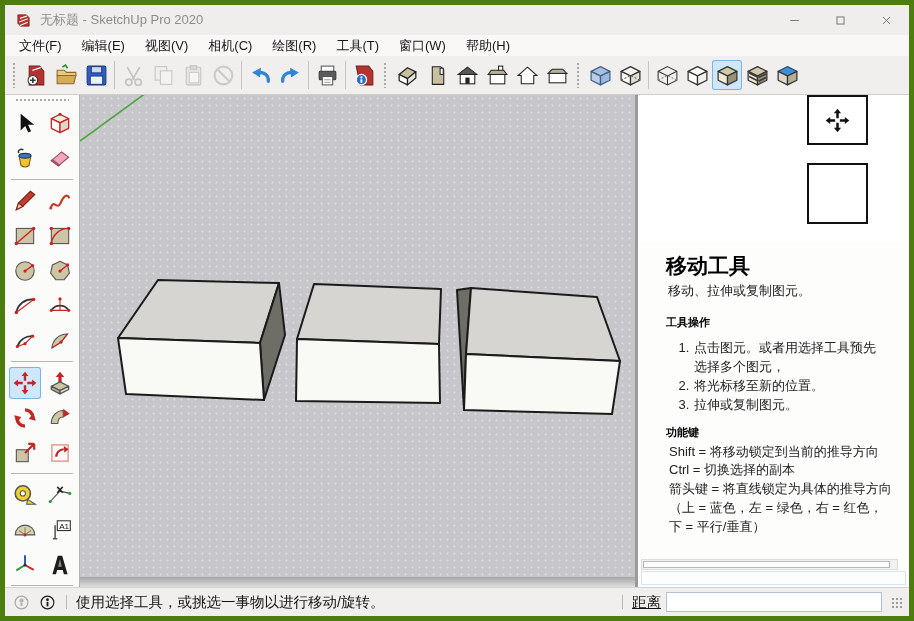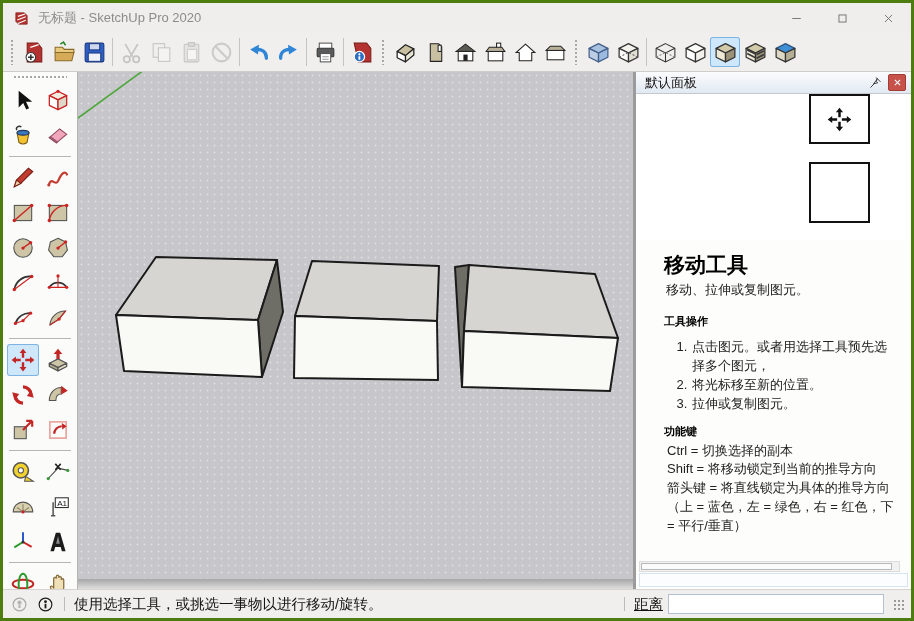"无标题 - SketchUp Pro 2020" .app { border: 3px solid #4d7c0f -> 5px solid #4d7c0f }
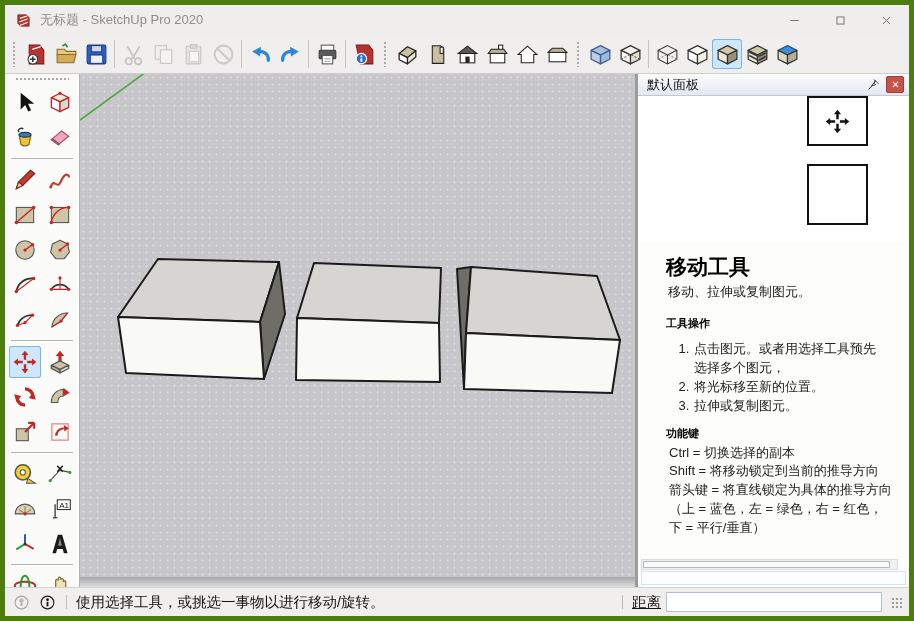"文件(F)" div.menubar { html: none -> <div> <span>文件(F)</span> <span>编辑(E)</span> <span>视图(V)</span> <span>相机(C)</span> <span>绘图(R)</span> <span>工具(T)</span> <span>窗口(W)</span> <span>帮助(H)</span> </div> }
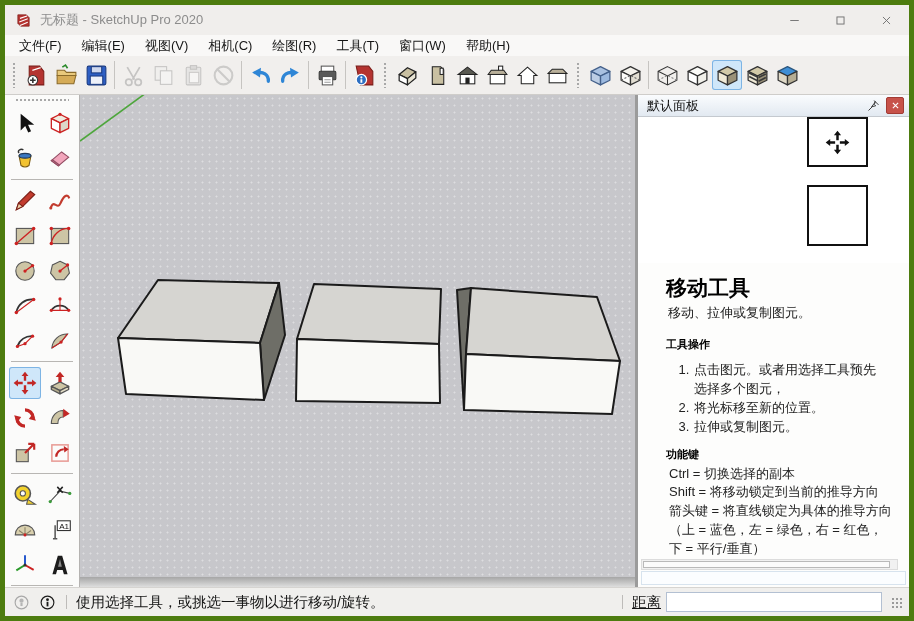"默认面板" div.panel-header { html: <div> <span>默认面板</span> <span> <svg> <path></path> </svg> </span> <span> <span> <svg> <path></path> </svg> </span> </span> </div> -> none }
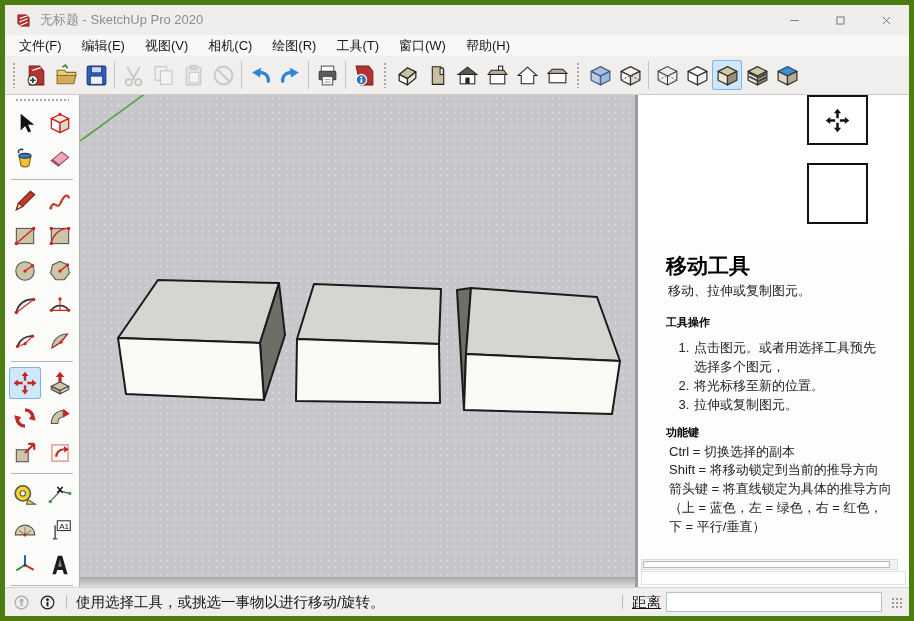"Ctrl = 切换选择的副本" div { order: before "Shift = 将移动锁定到当前的推导方向" -> after "Shift = 将移动锁定到当前的推导方向" }
